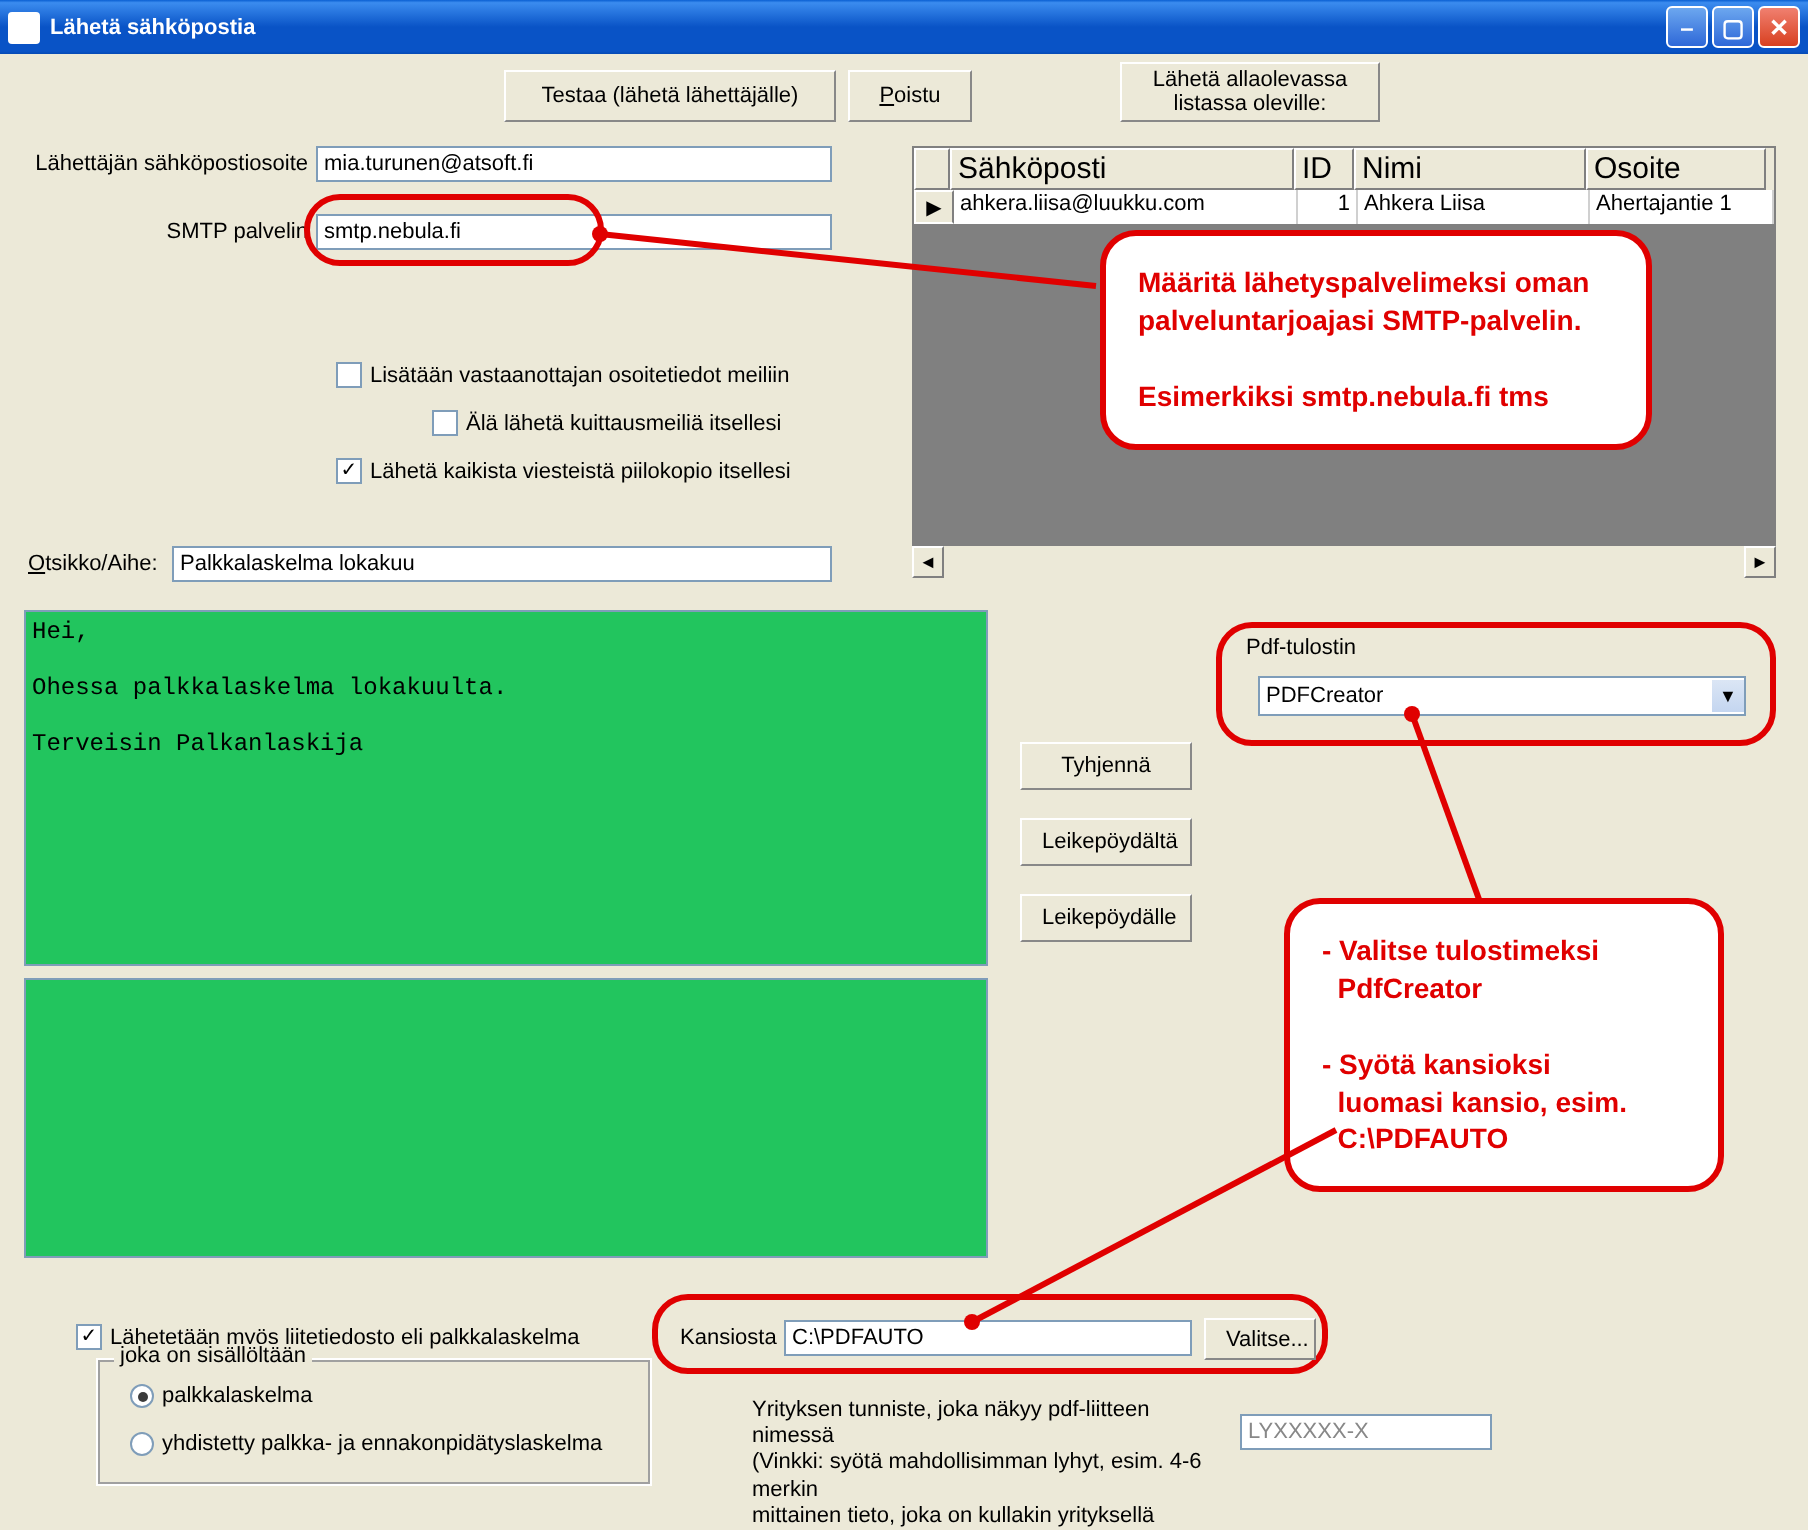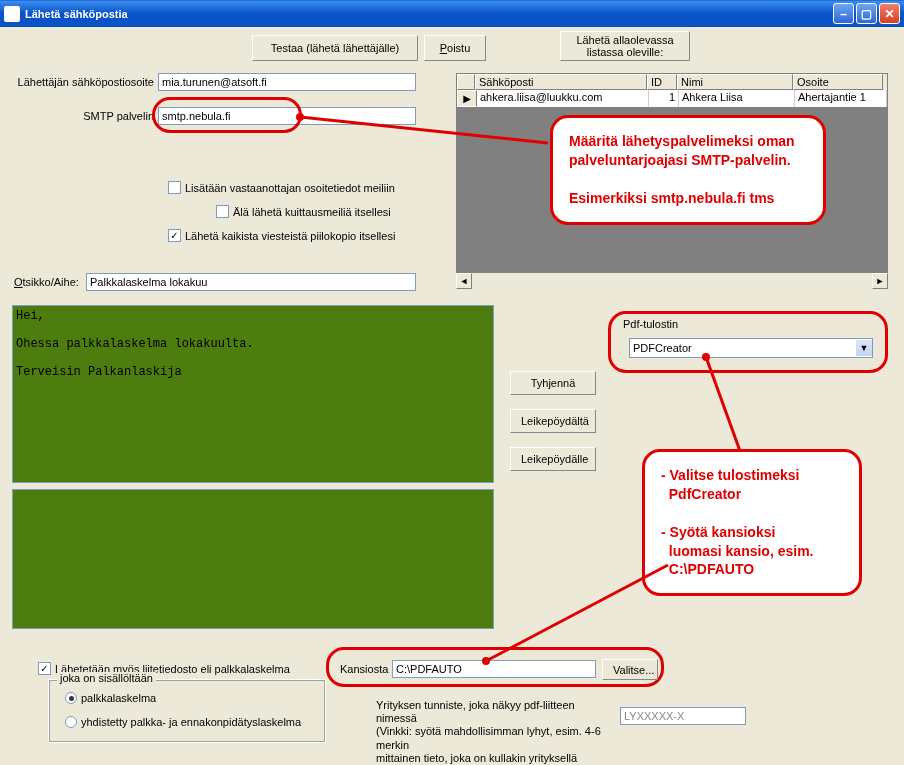"Sähköposti" .gh { font-size: 11px -> 15px }
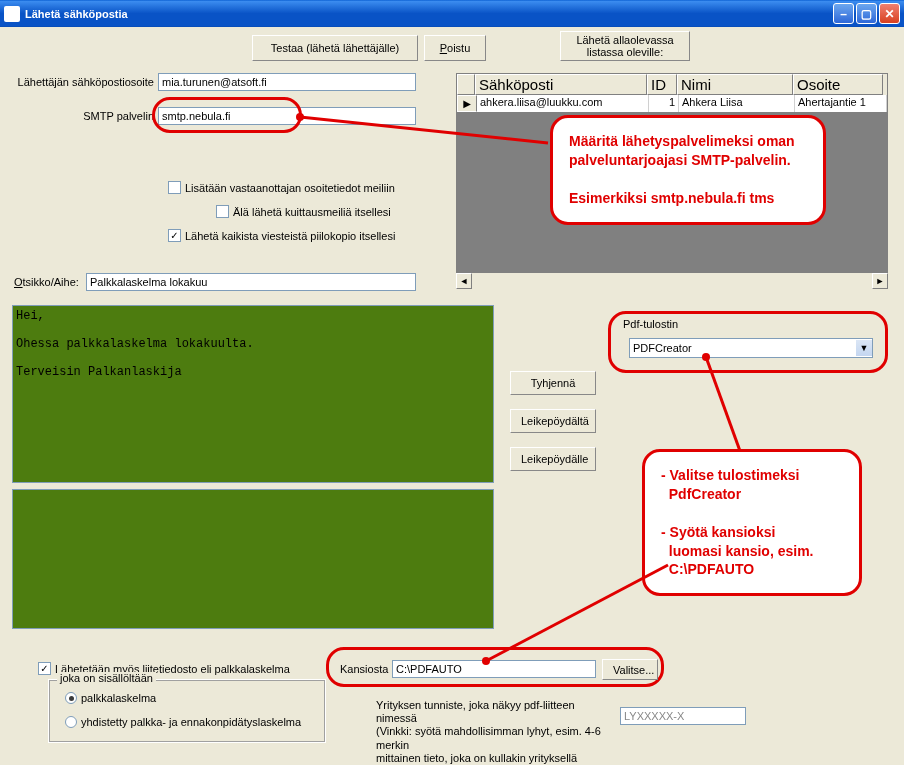"Hei," .ta { background: #4d7c0f -> #22c55e }
